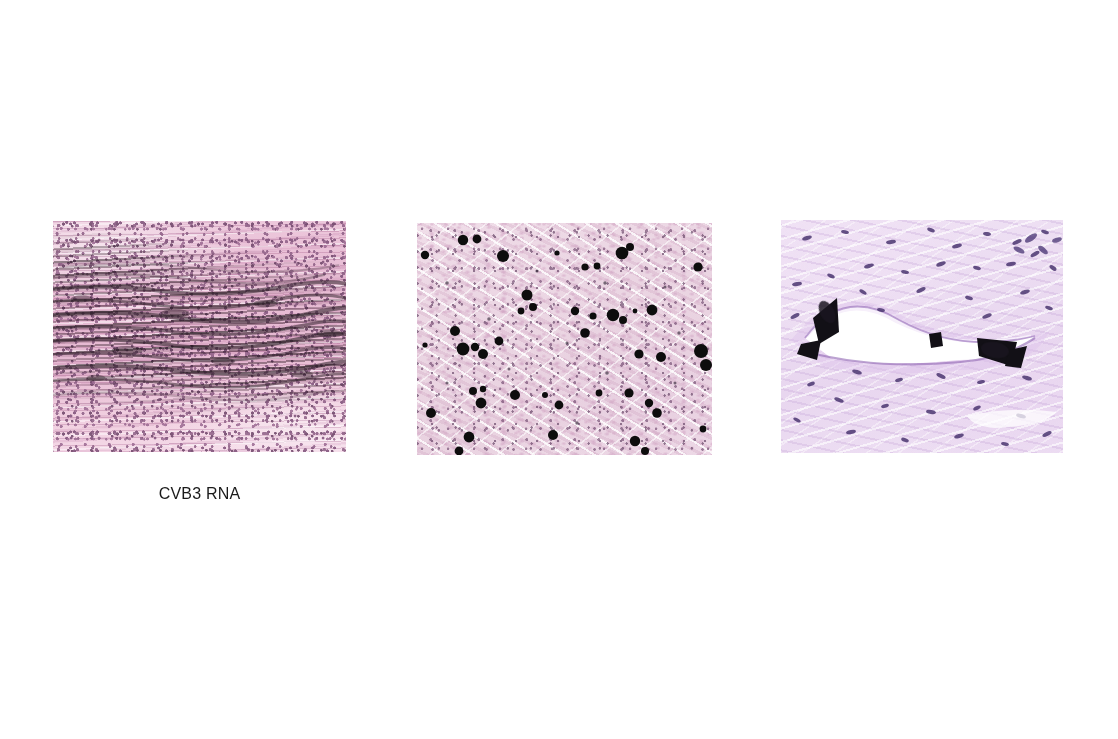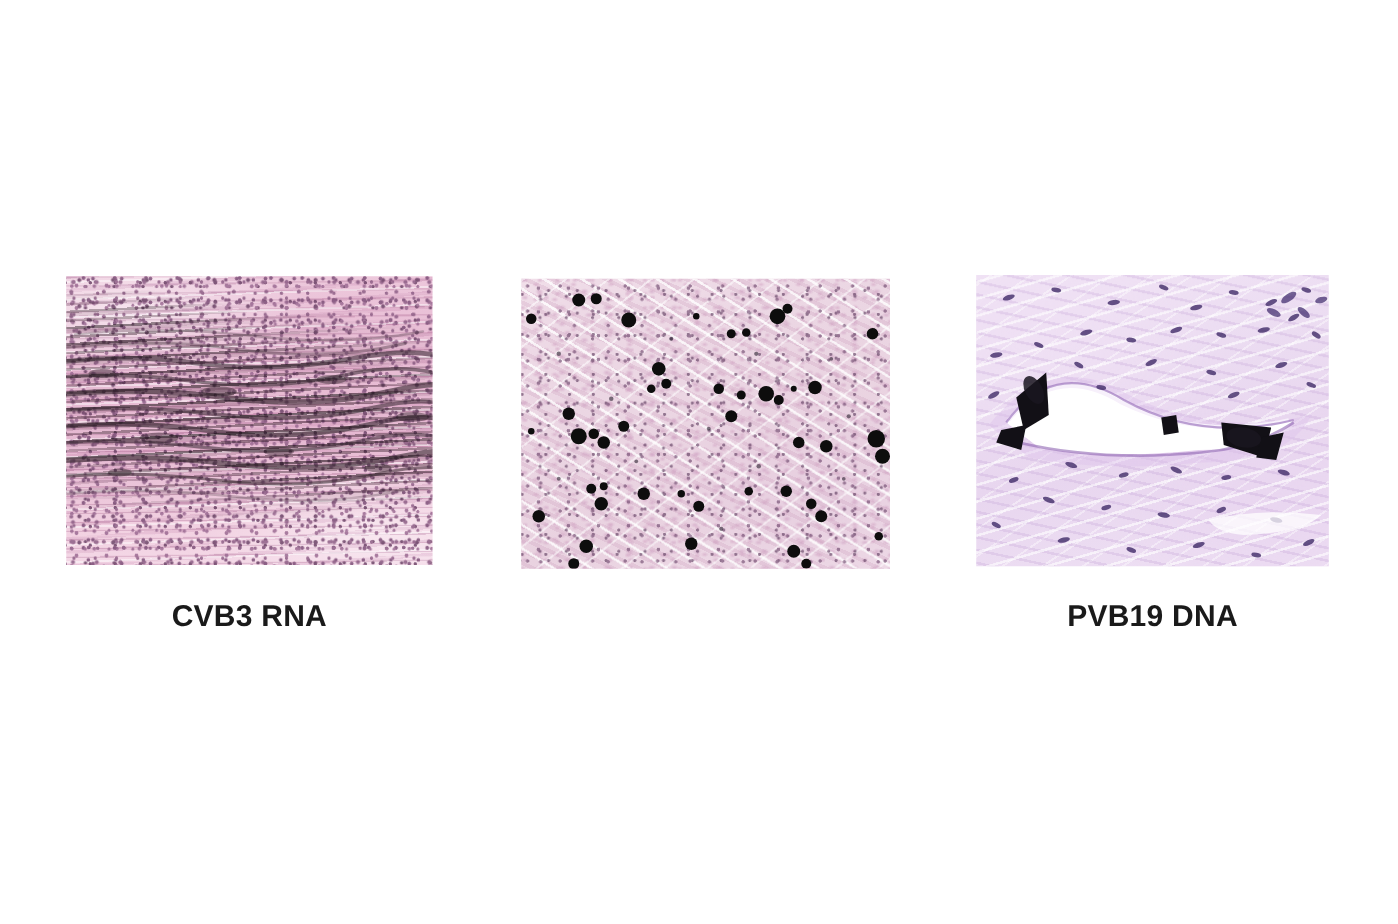"CVB3 RNA" .panel-caption { font-size: 24px -> 16px; font-weight: bold -> none }
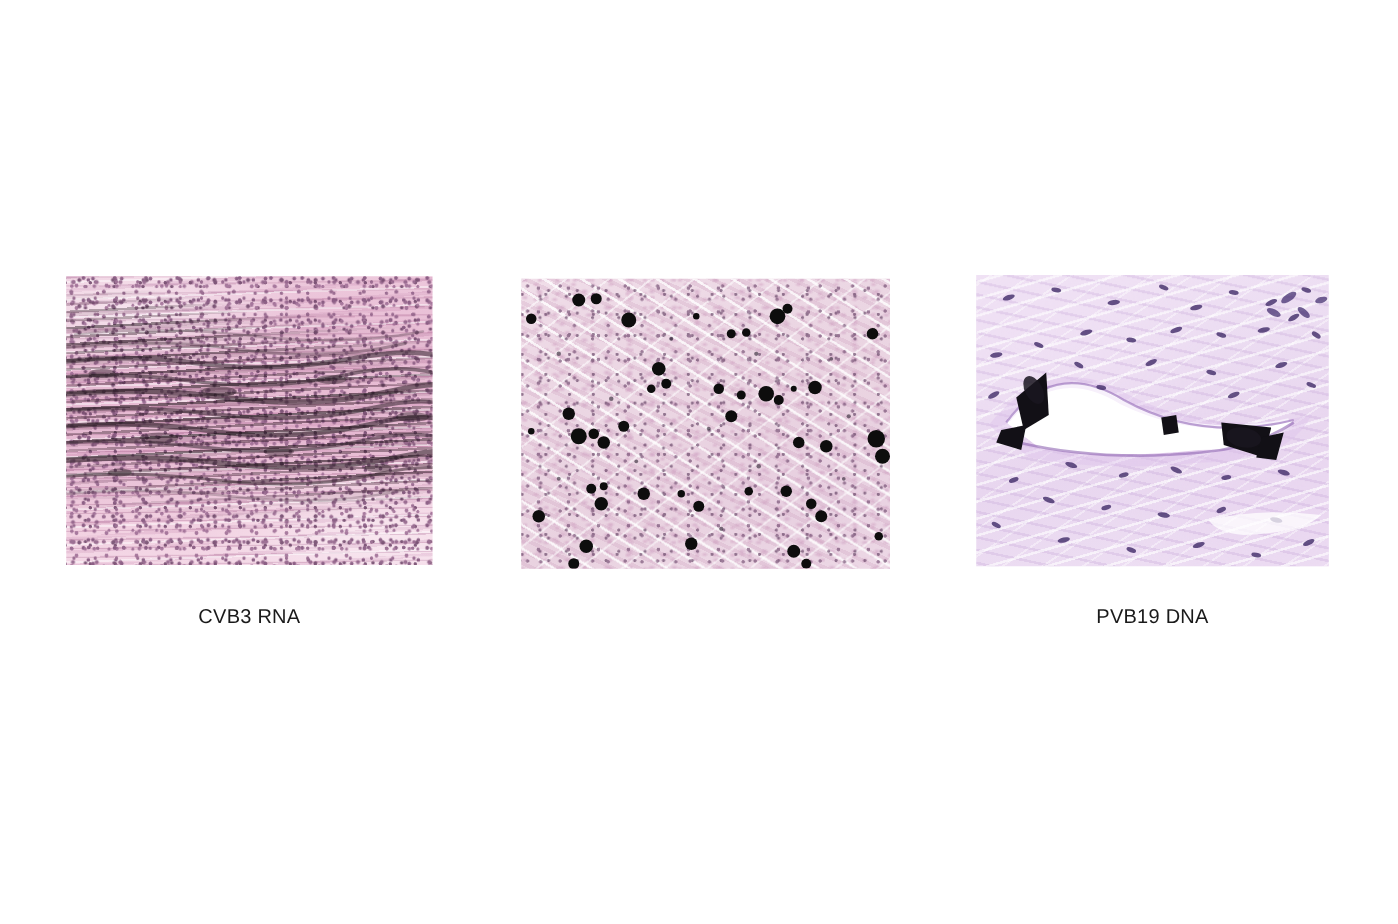"PVB19 DNA" div.panel-caption { html: <div>PVB19 DNA</div> -> none }
